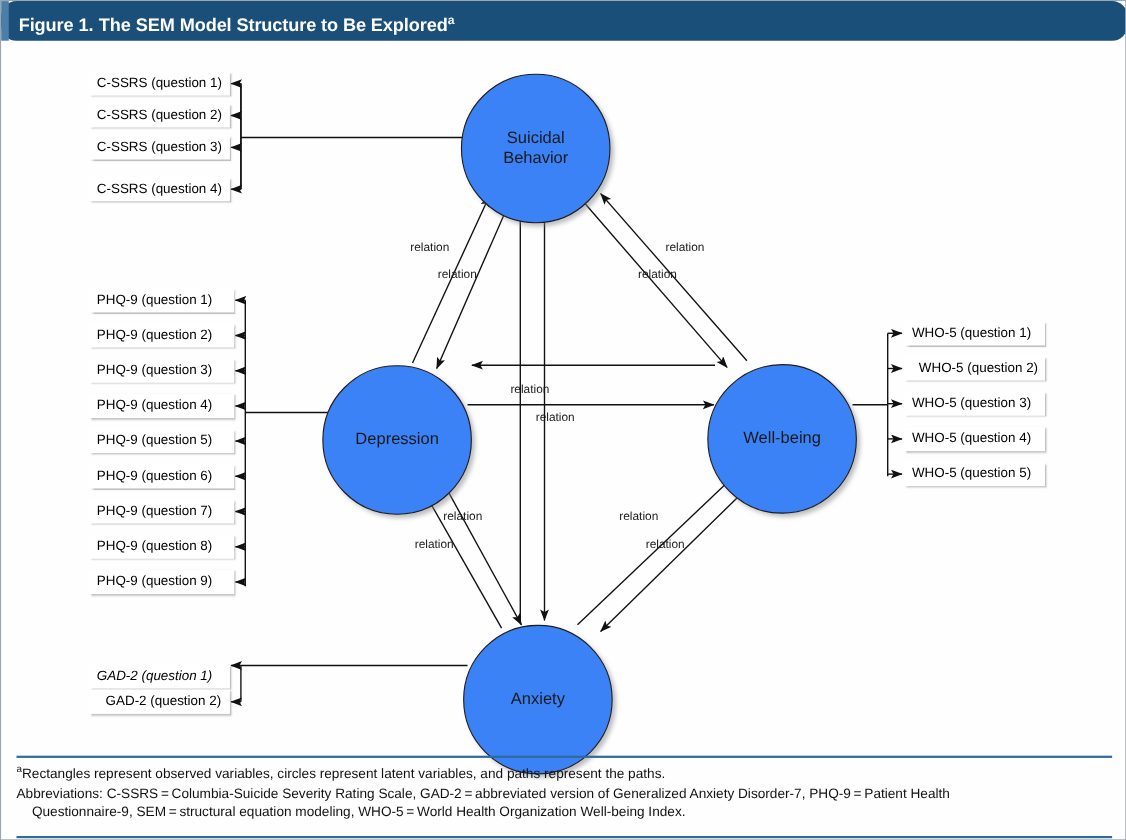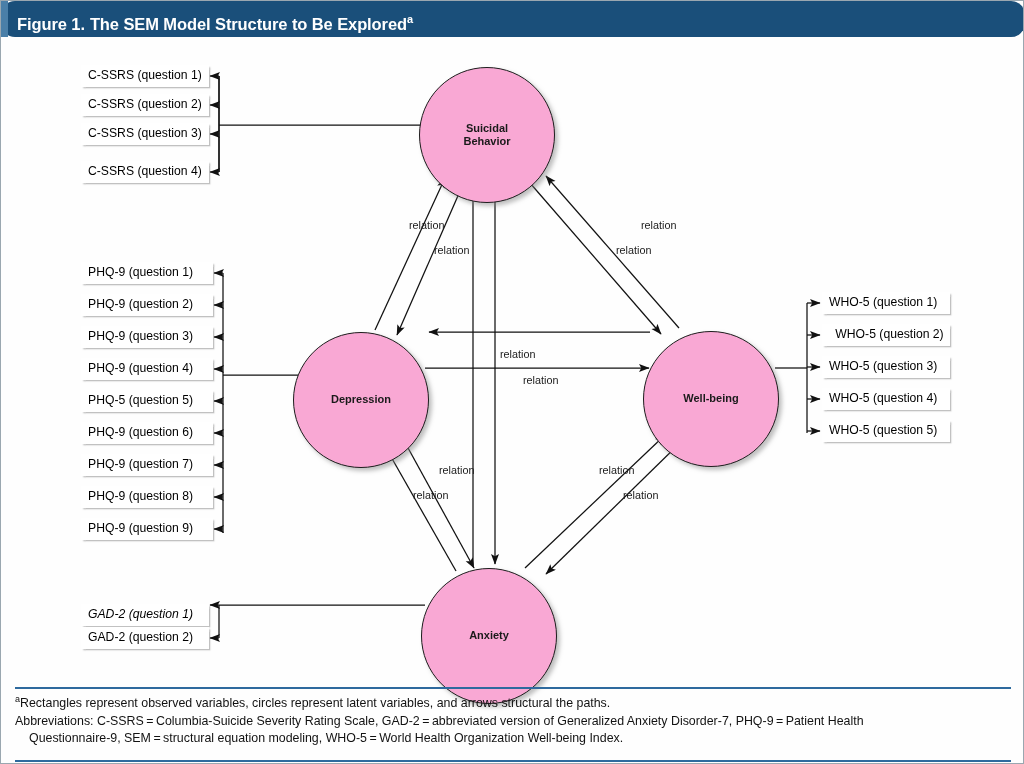"Suicidal" .latent { background: #f9a8d4 -> #3b82f6; font-size: 11px -> 15px; font-weight: bold -> none }
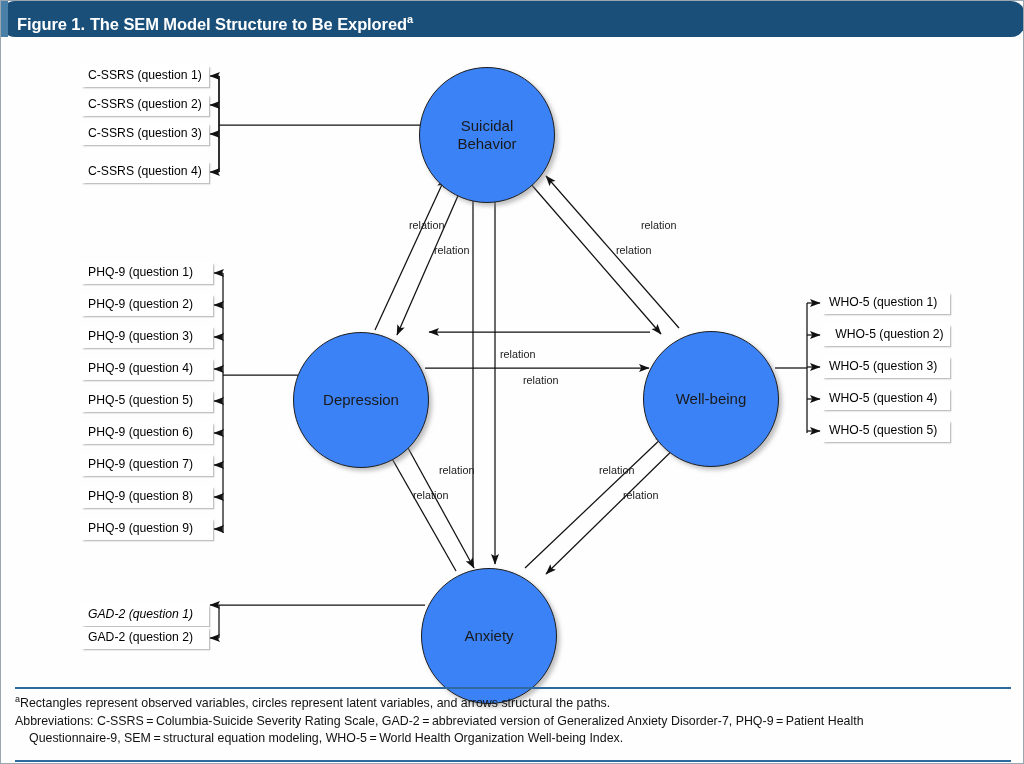"relation" .rel-label { margin-left: 36px -> none }
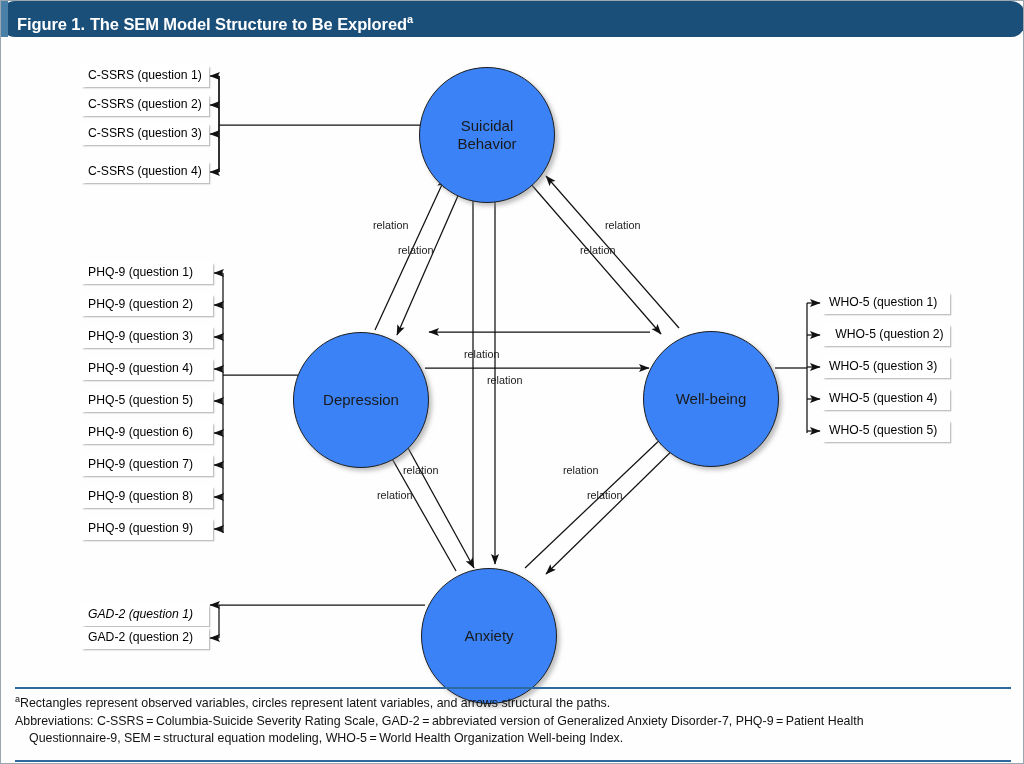"PHQ-5 (question 5)" div.obs-box { text: PHQ-5 -> PHQ-9 }
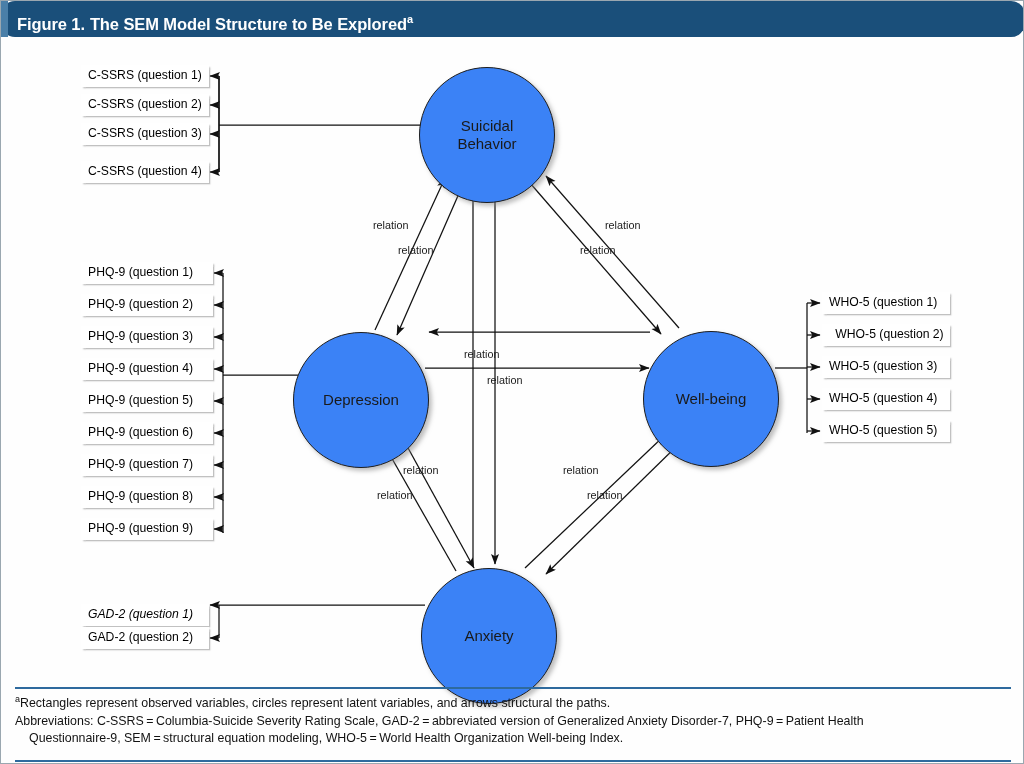"GAD-2 (question 2)" div.obs-box { text-align: none -> center }
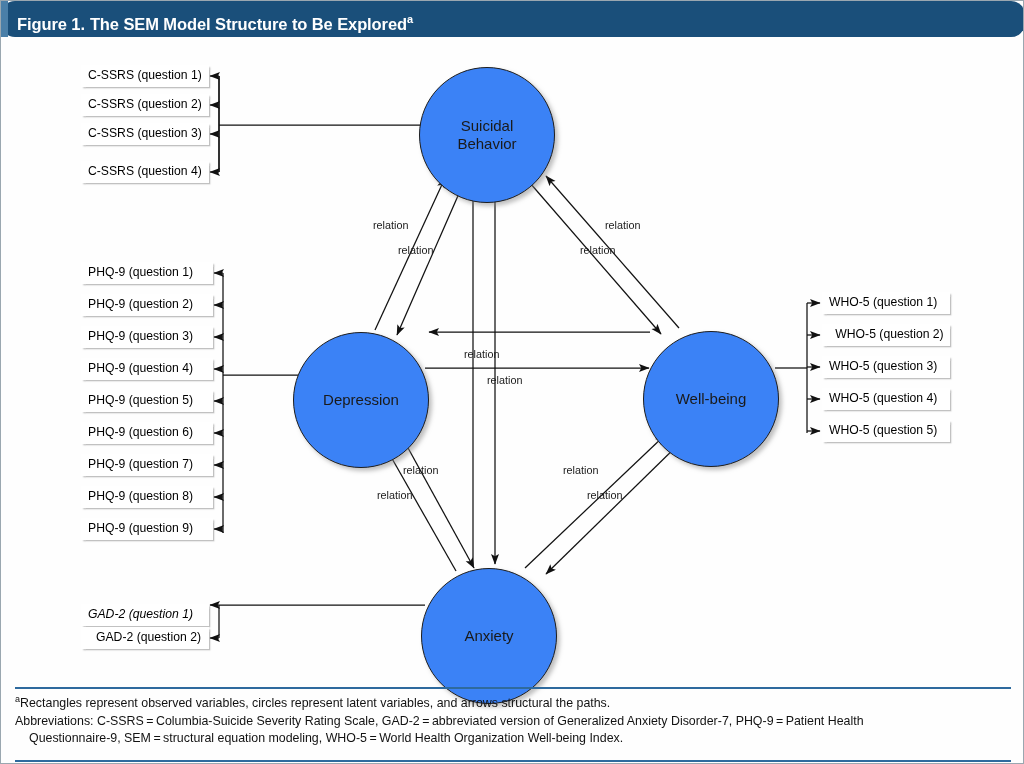"Rectangles represent observed variables," span { text: arrows structural -> paths represent }
